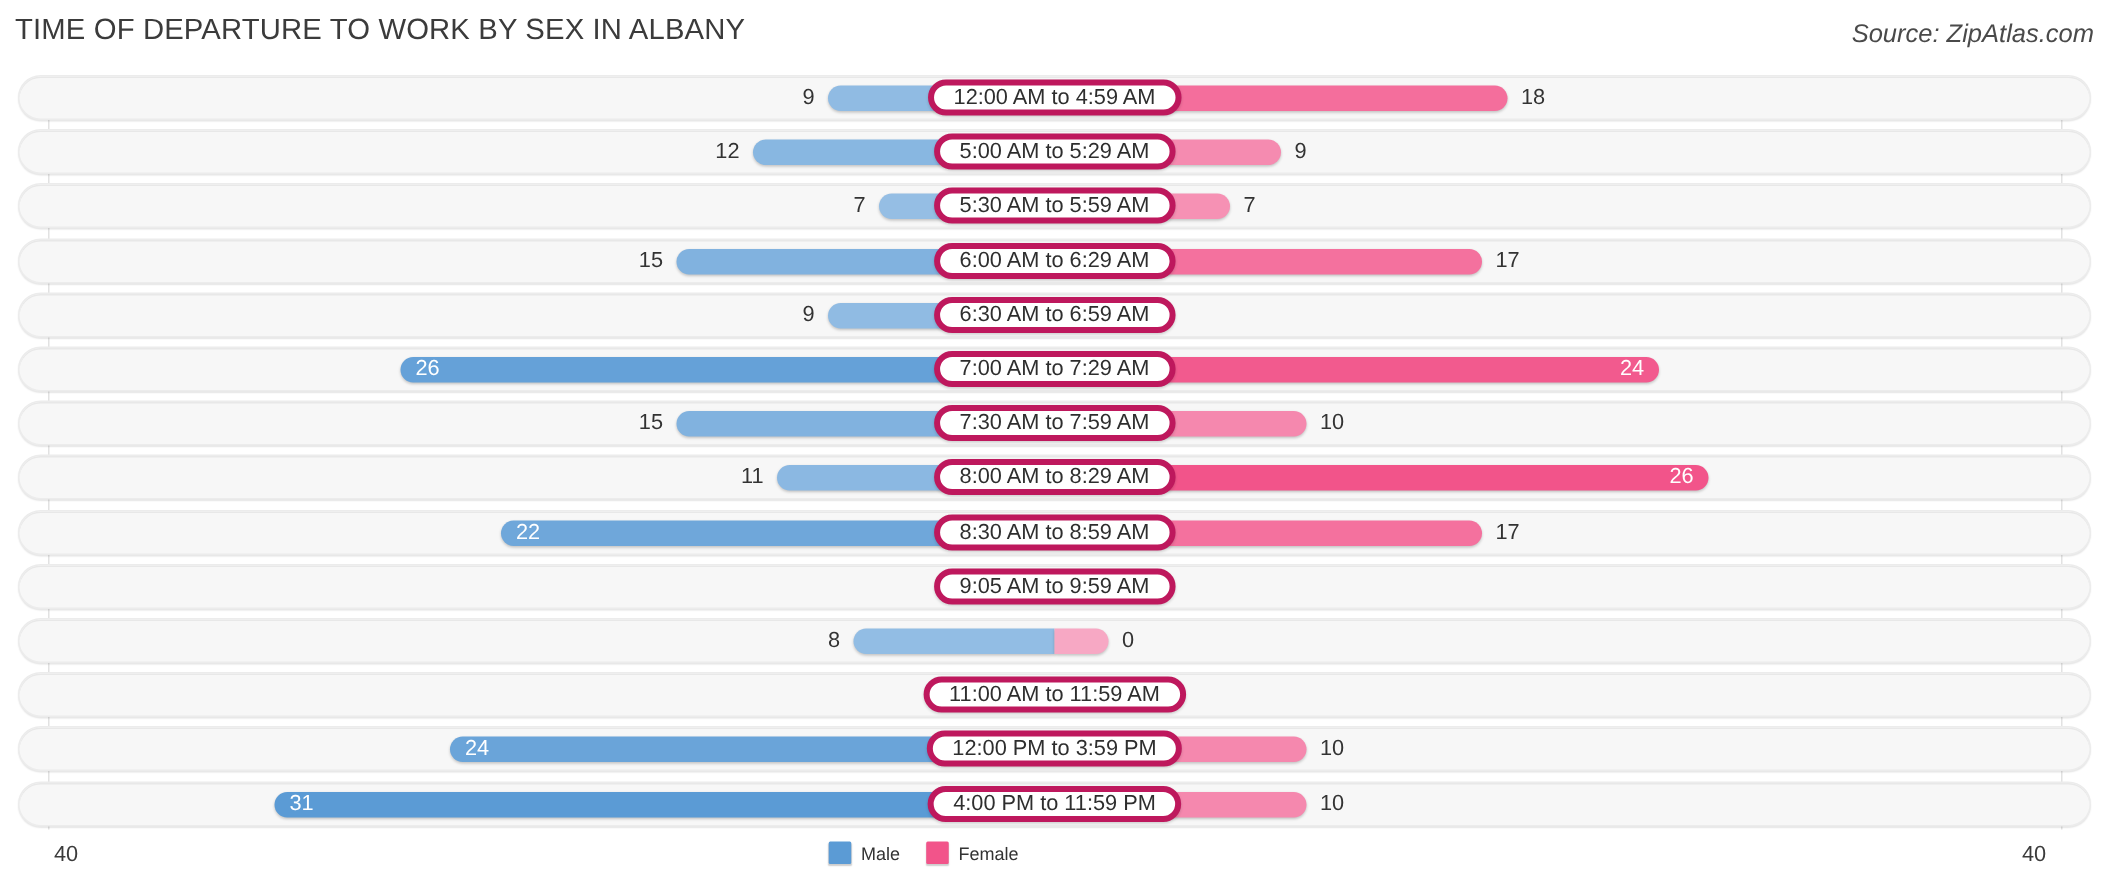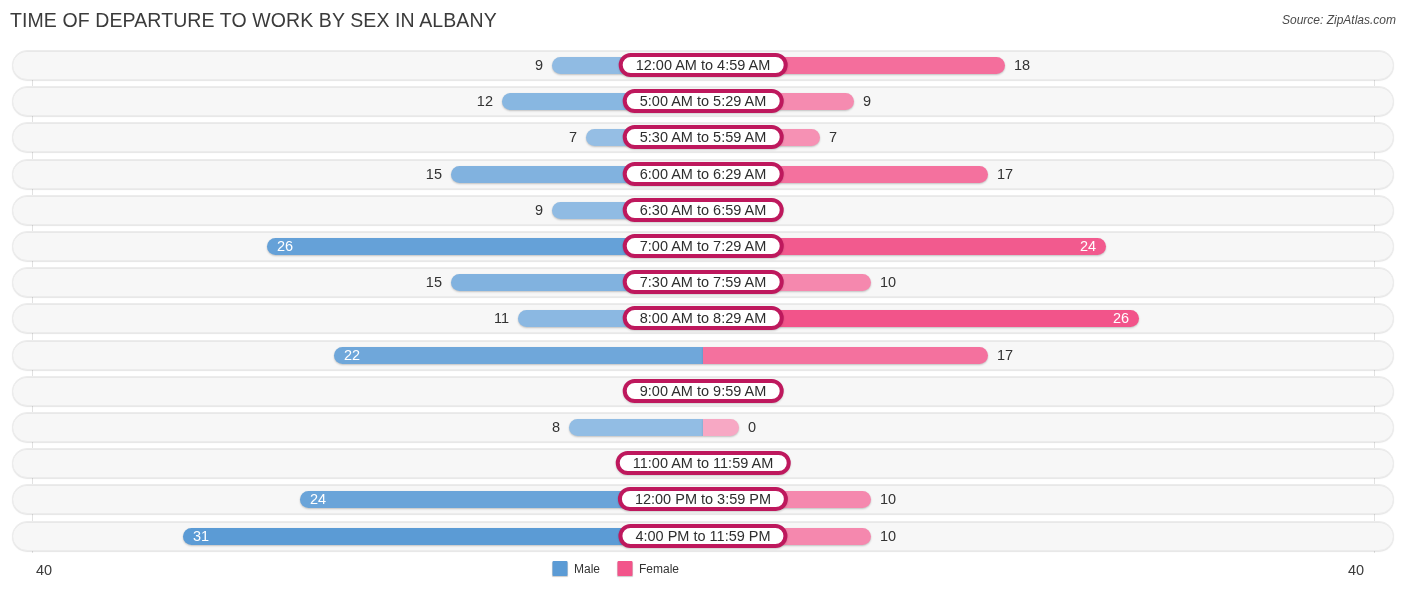"Source: ZipAtlas.com" #source-label { font-size: 12px -> 17px }
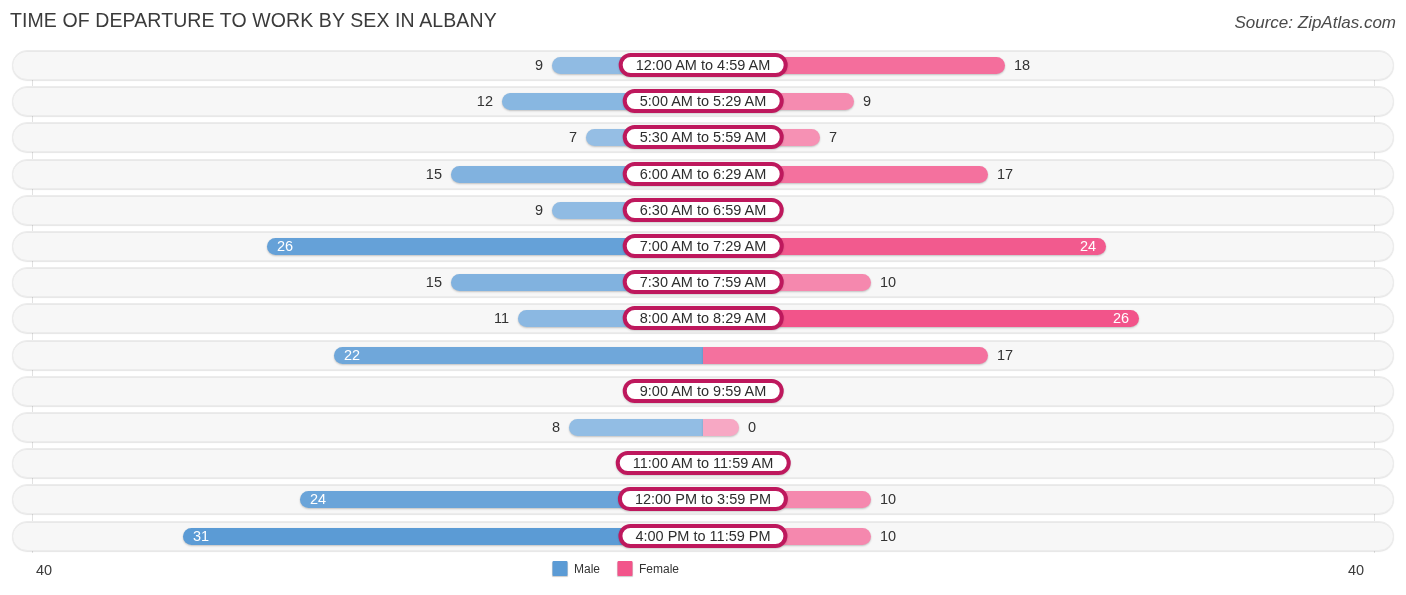"8:30 AM to 8:59 AM" div.center-label { html: none -> <div>8:30 AM to 8:59 AM</div> }
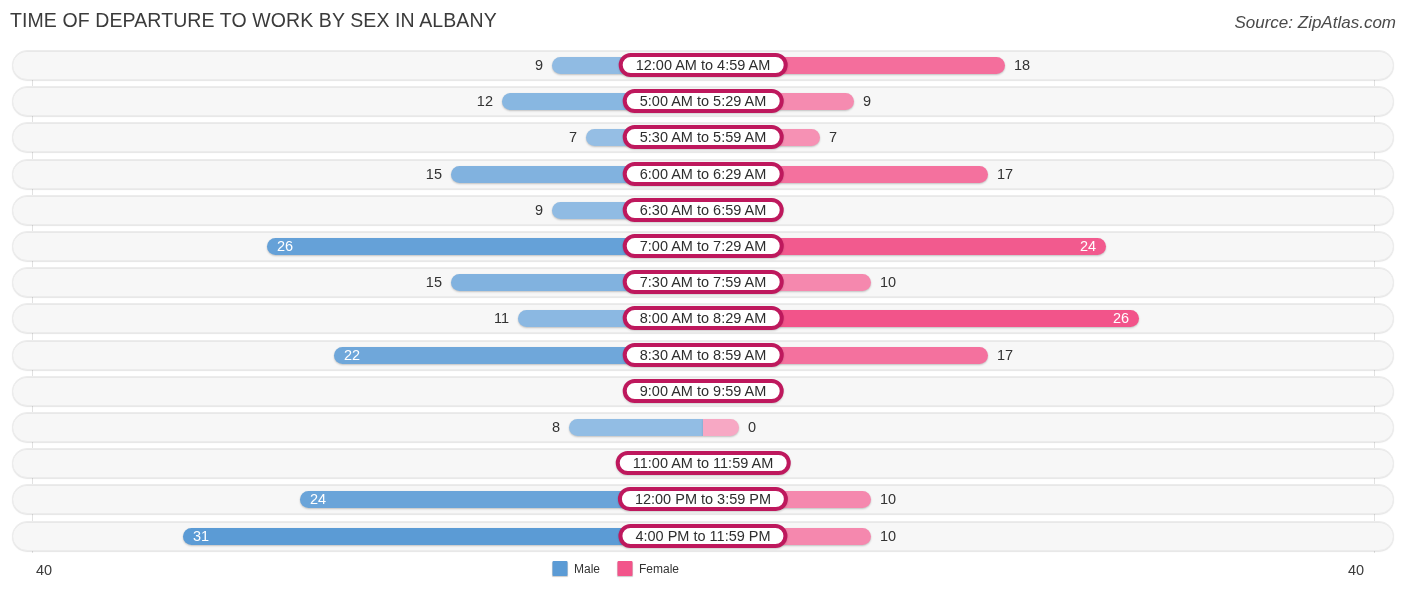"9:00 AM to 9:59 AM" div.center-label { text: 9:00 -> 9:05 }
